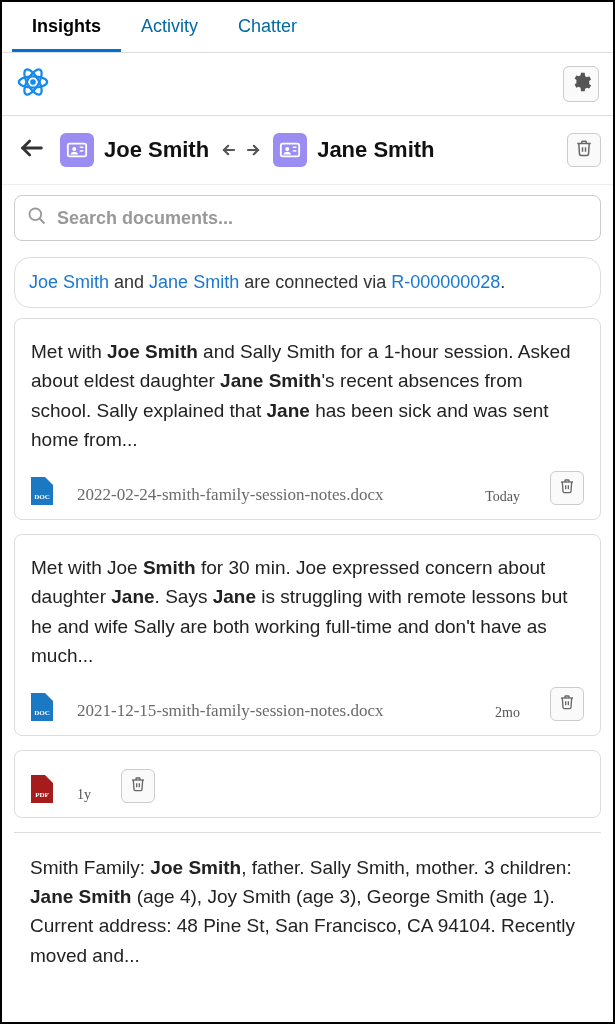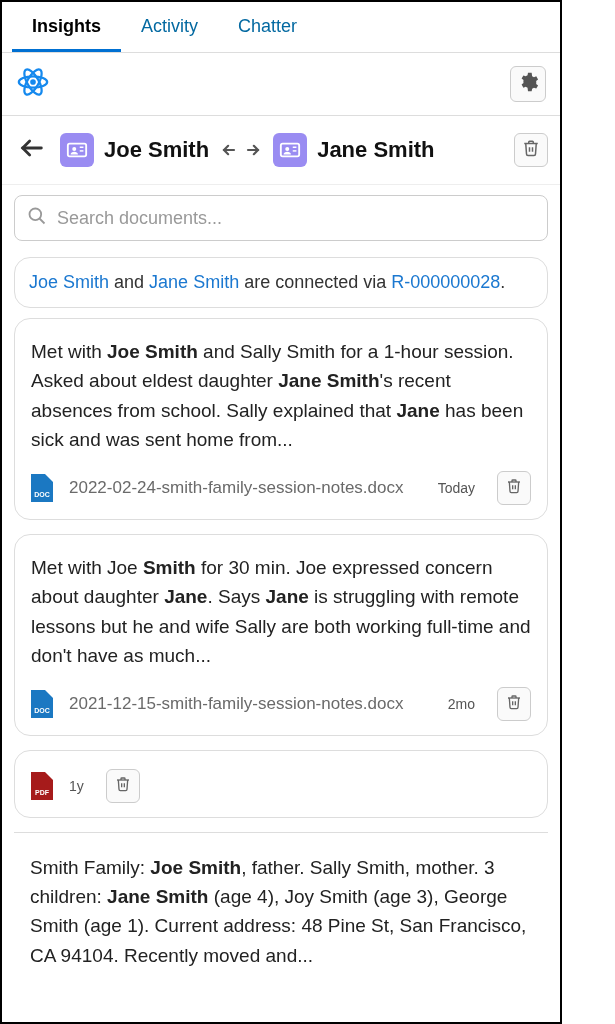"Insights" .frame { width: 562px -> 615px }
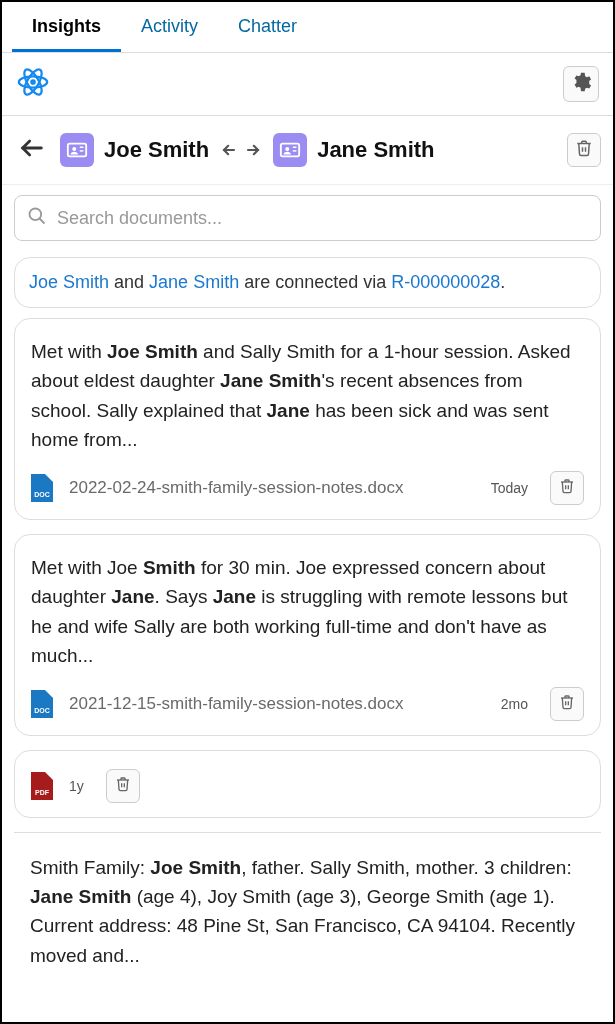"Search documents..." .search-input { font-weight: none -> bold }
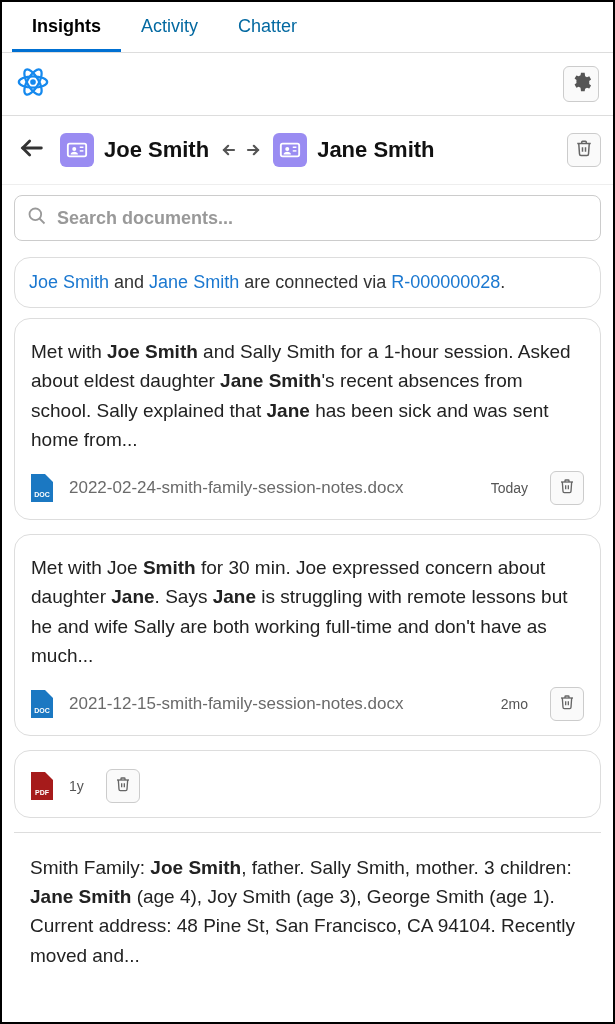"Met with Joe Smith and" .card { border-radius: 16px -> 8px }
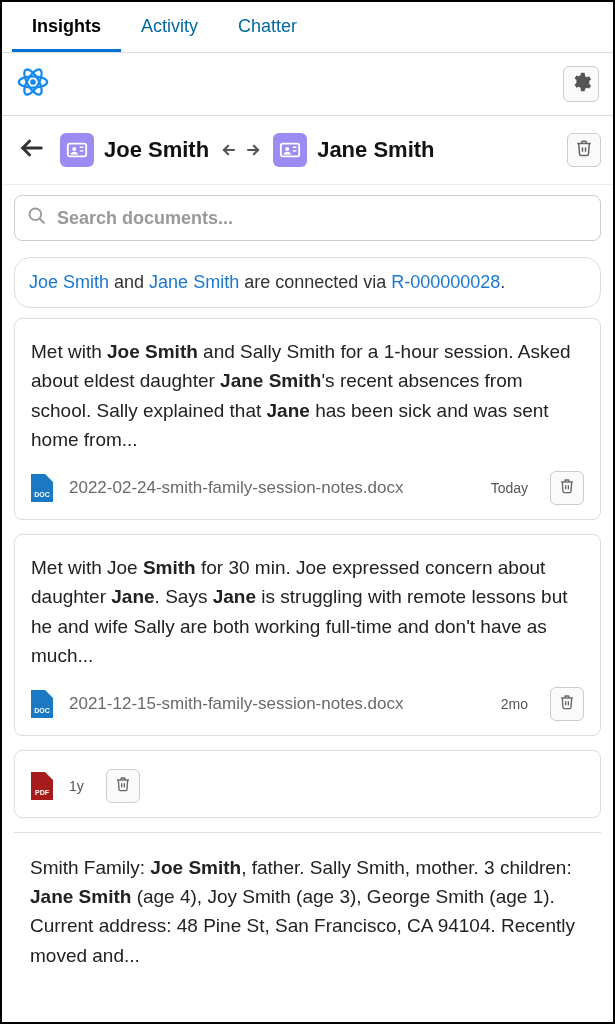"2022-02-24-smith-family-session-notes.do" .card-footer { align-items: center -> flex-end; font-family: none -> Liberation Serif, serif; gap: 16px -> 24px }
